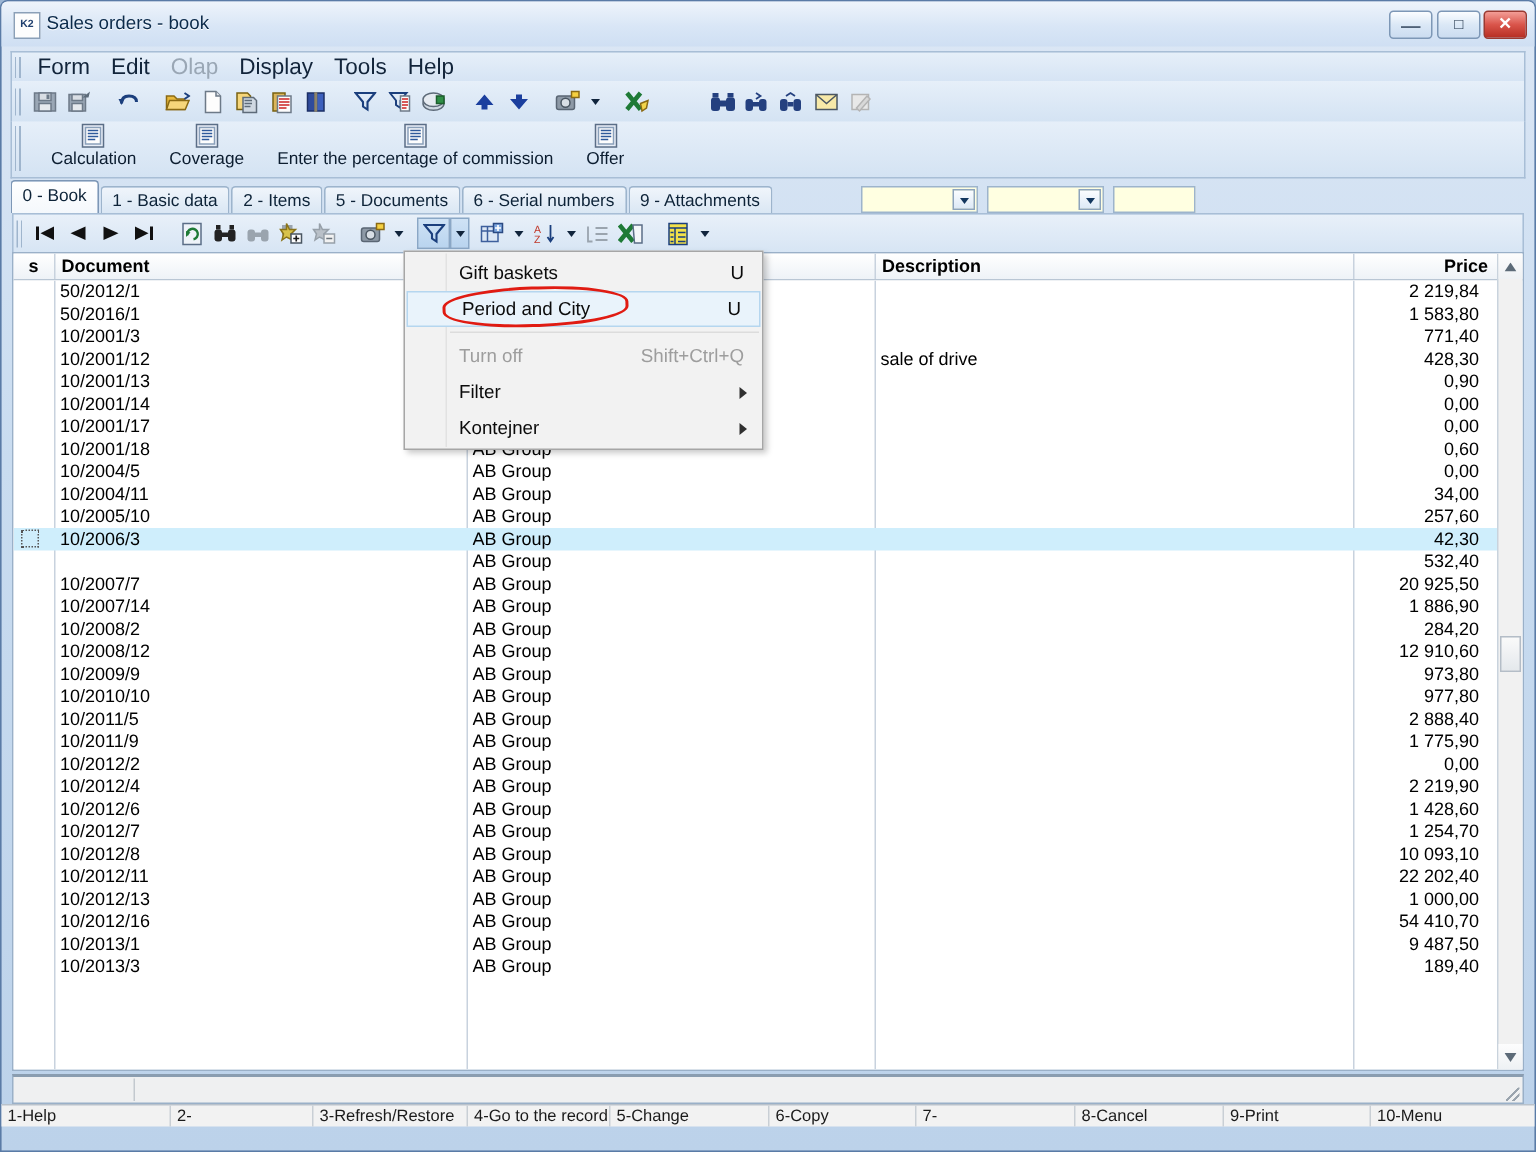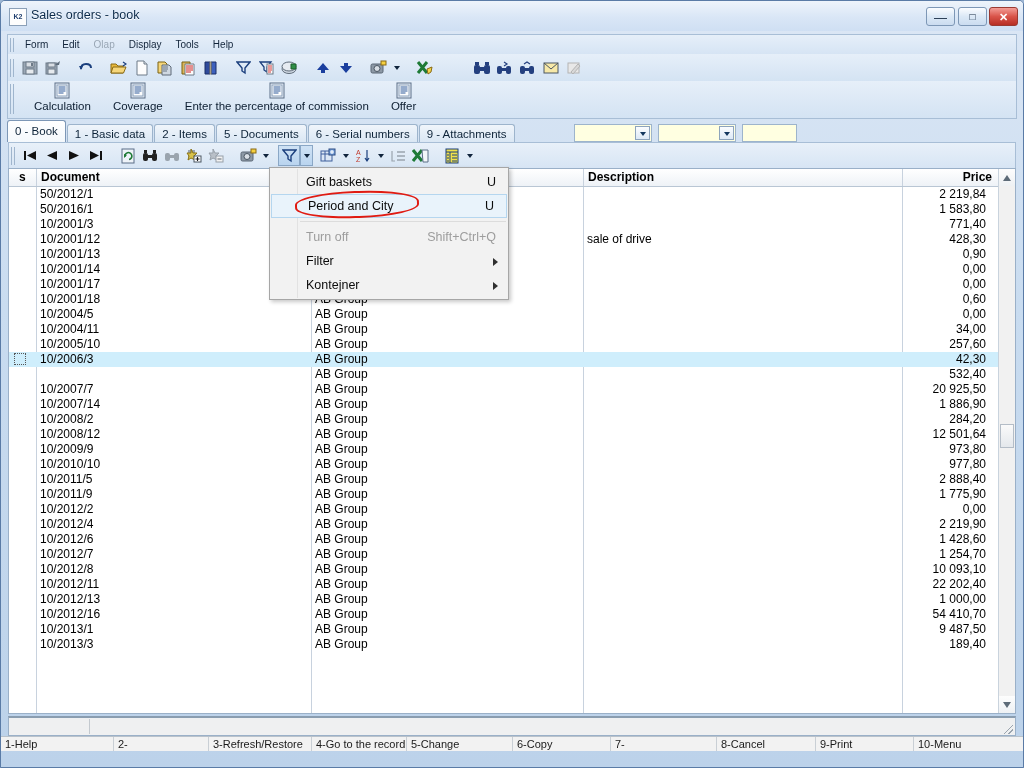"Form" .menu-item { font-size: 10px -> 15px }
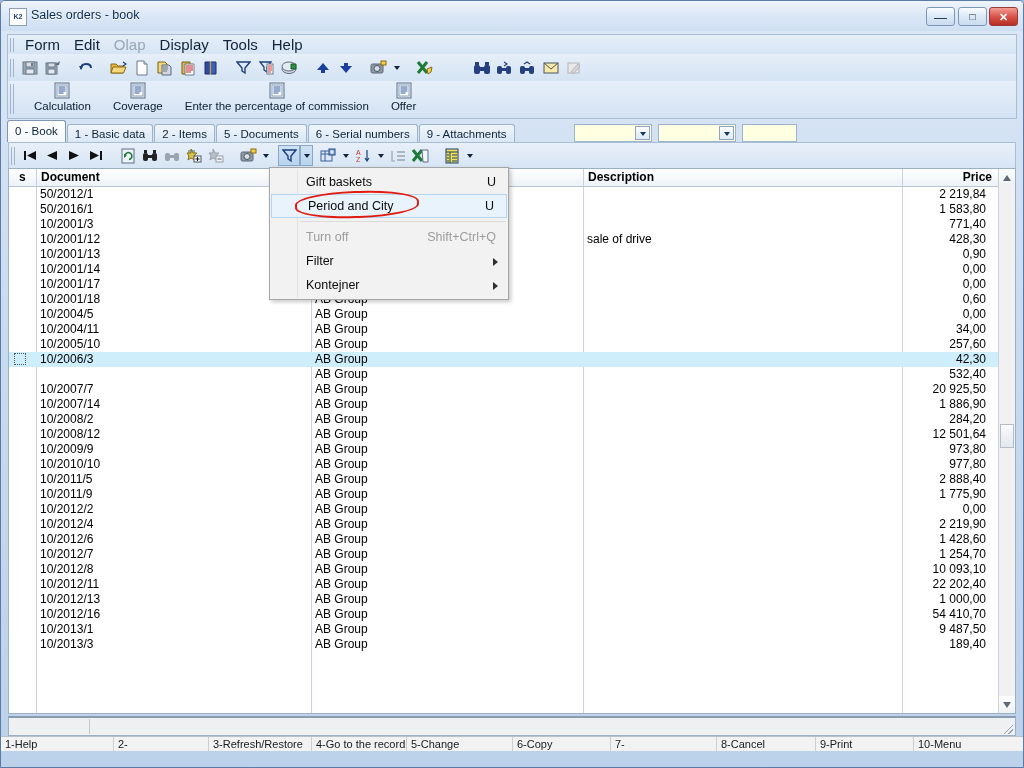"12 501,64" div.cell { text: 12 501,64 -> 12 910,60 }
